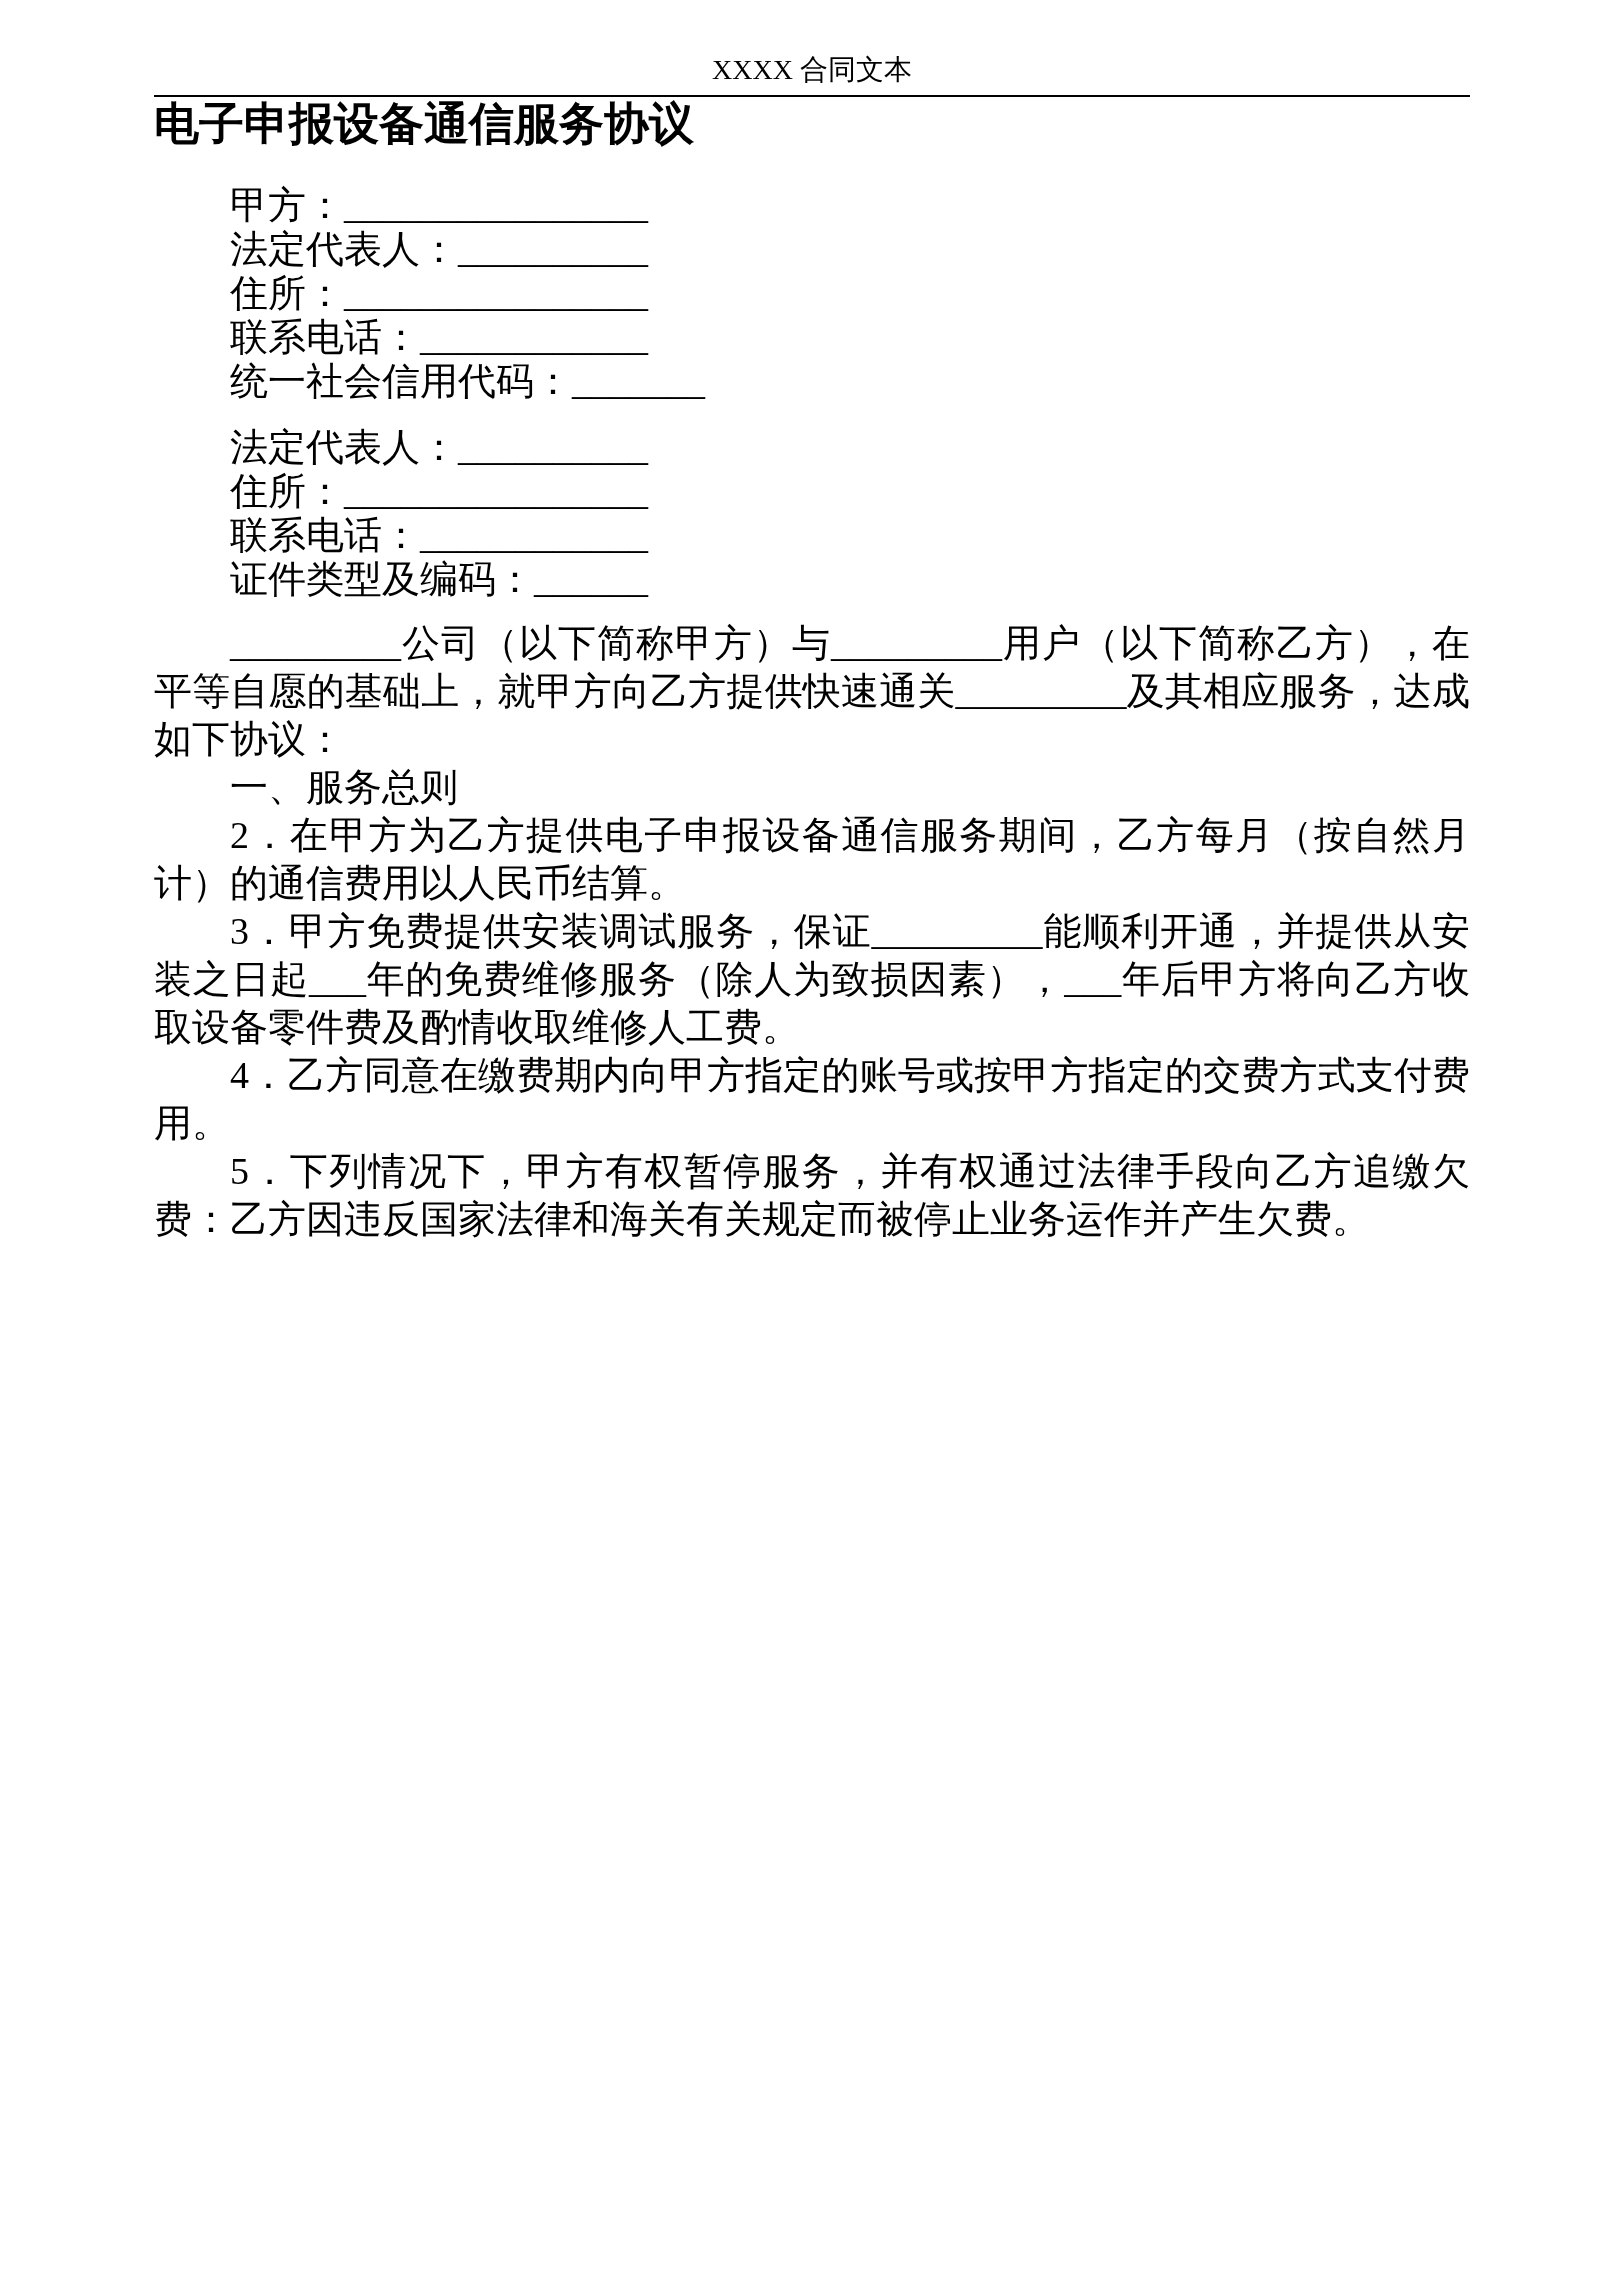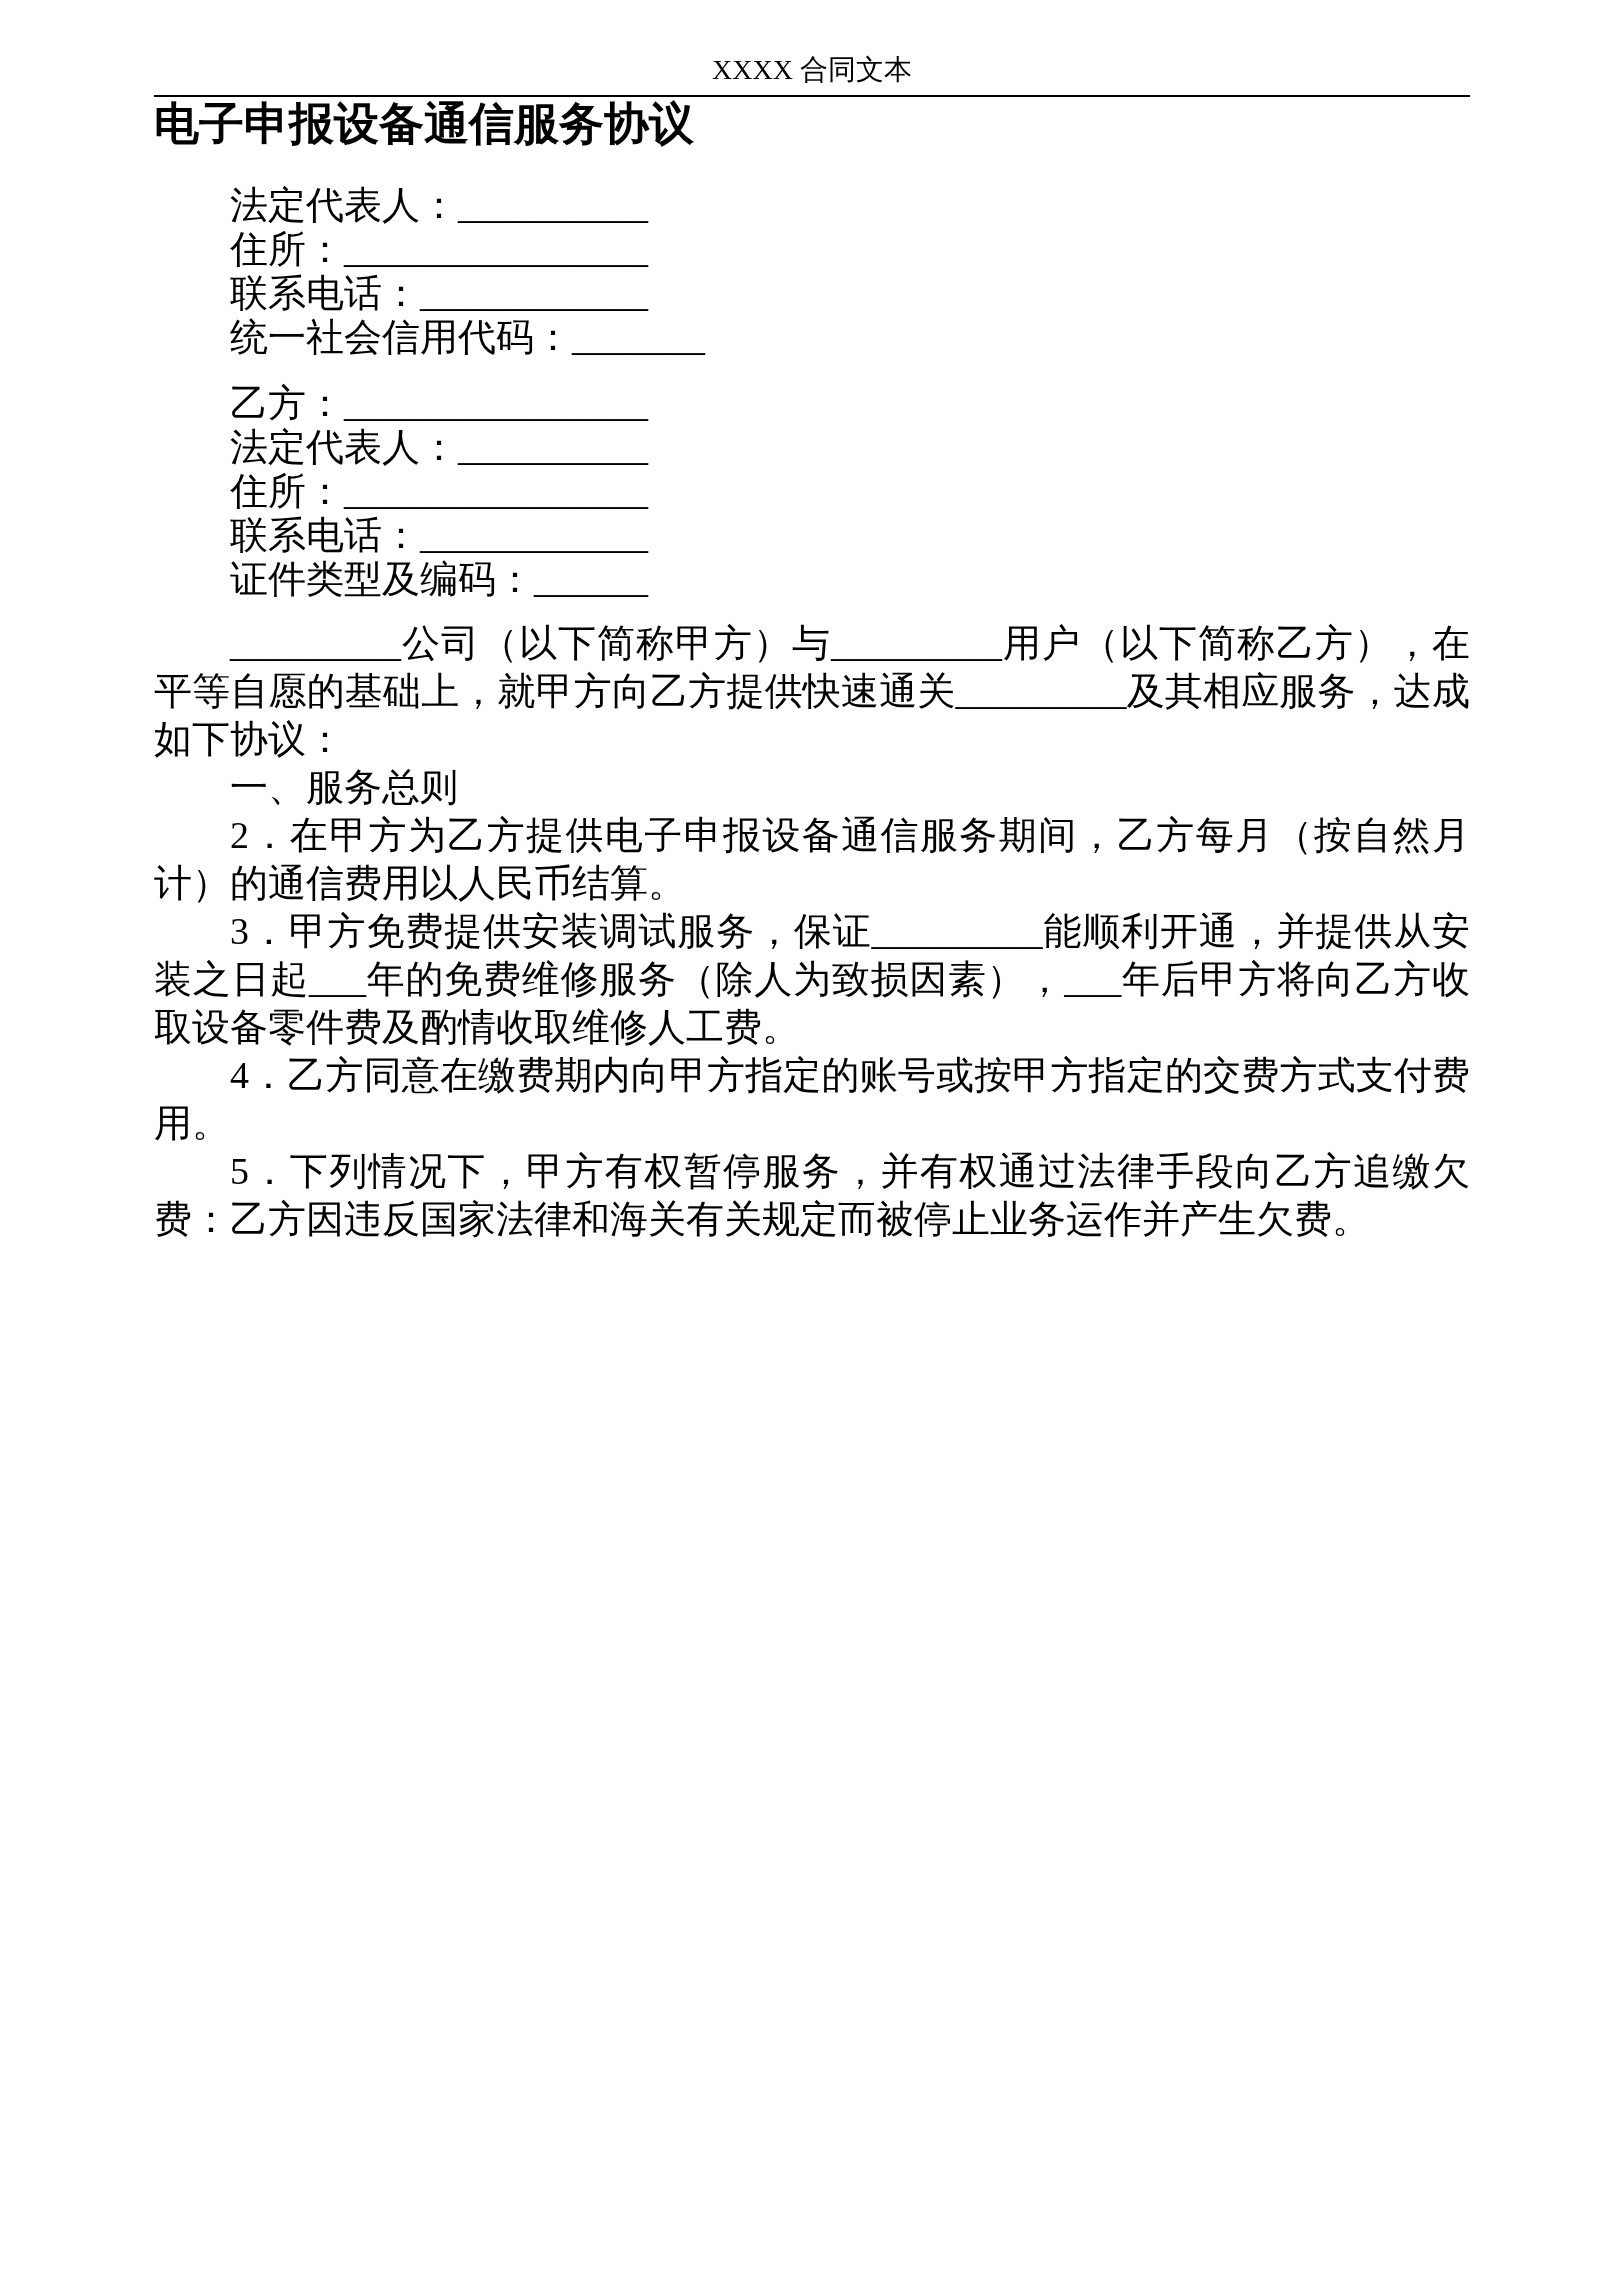"甲方：________________" div.field-row { html: none -> <div> <span>甲方：</span><span>________________</span> </div> }
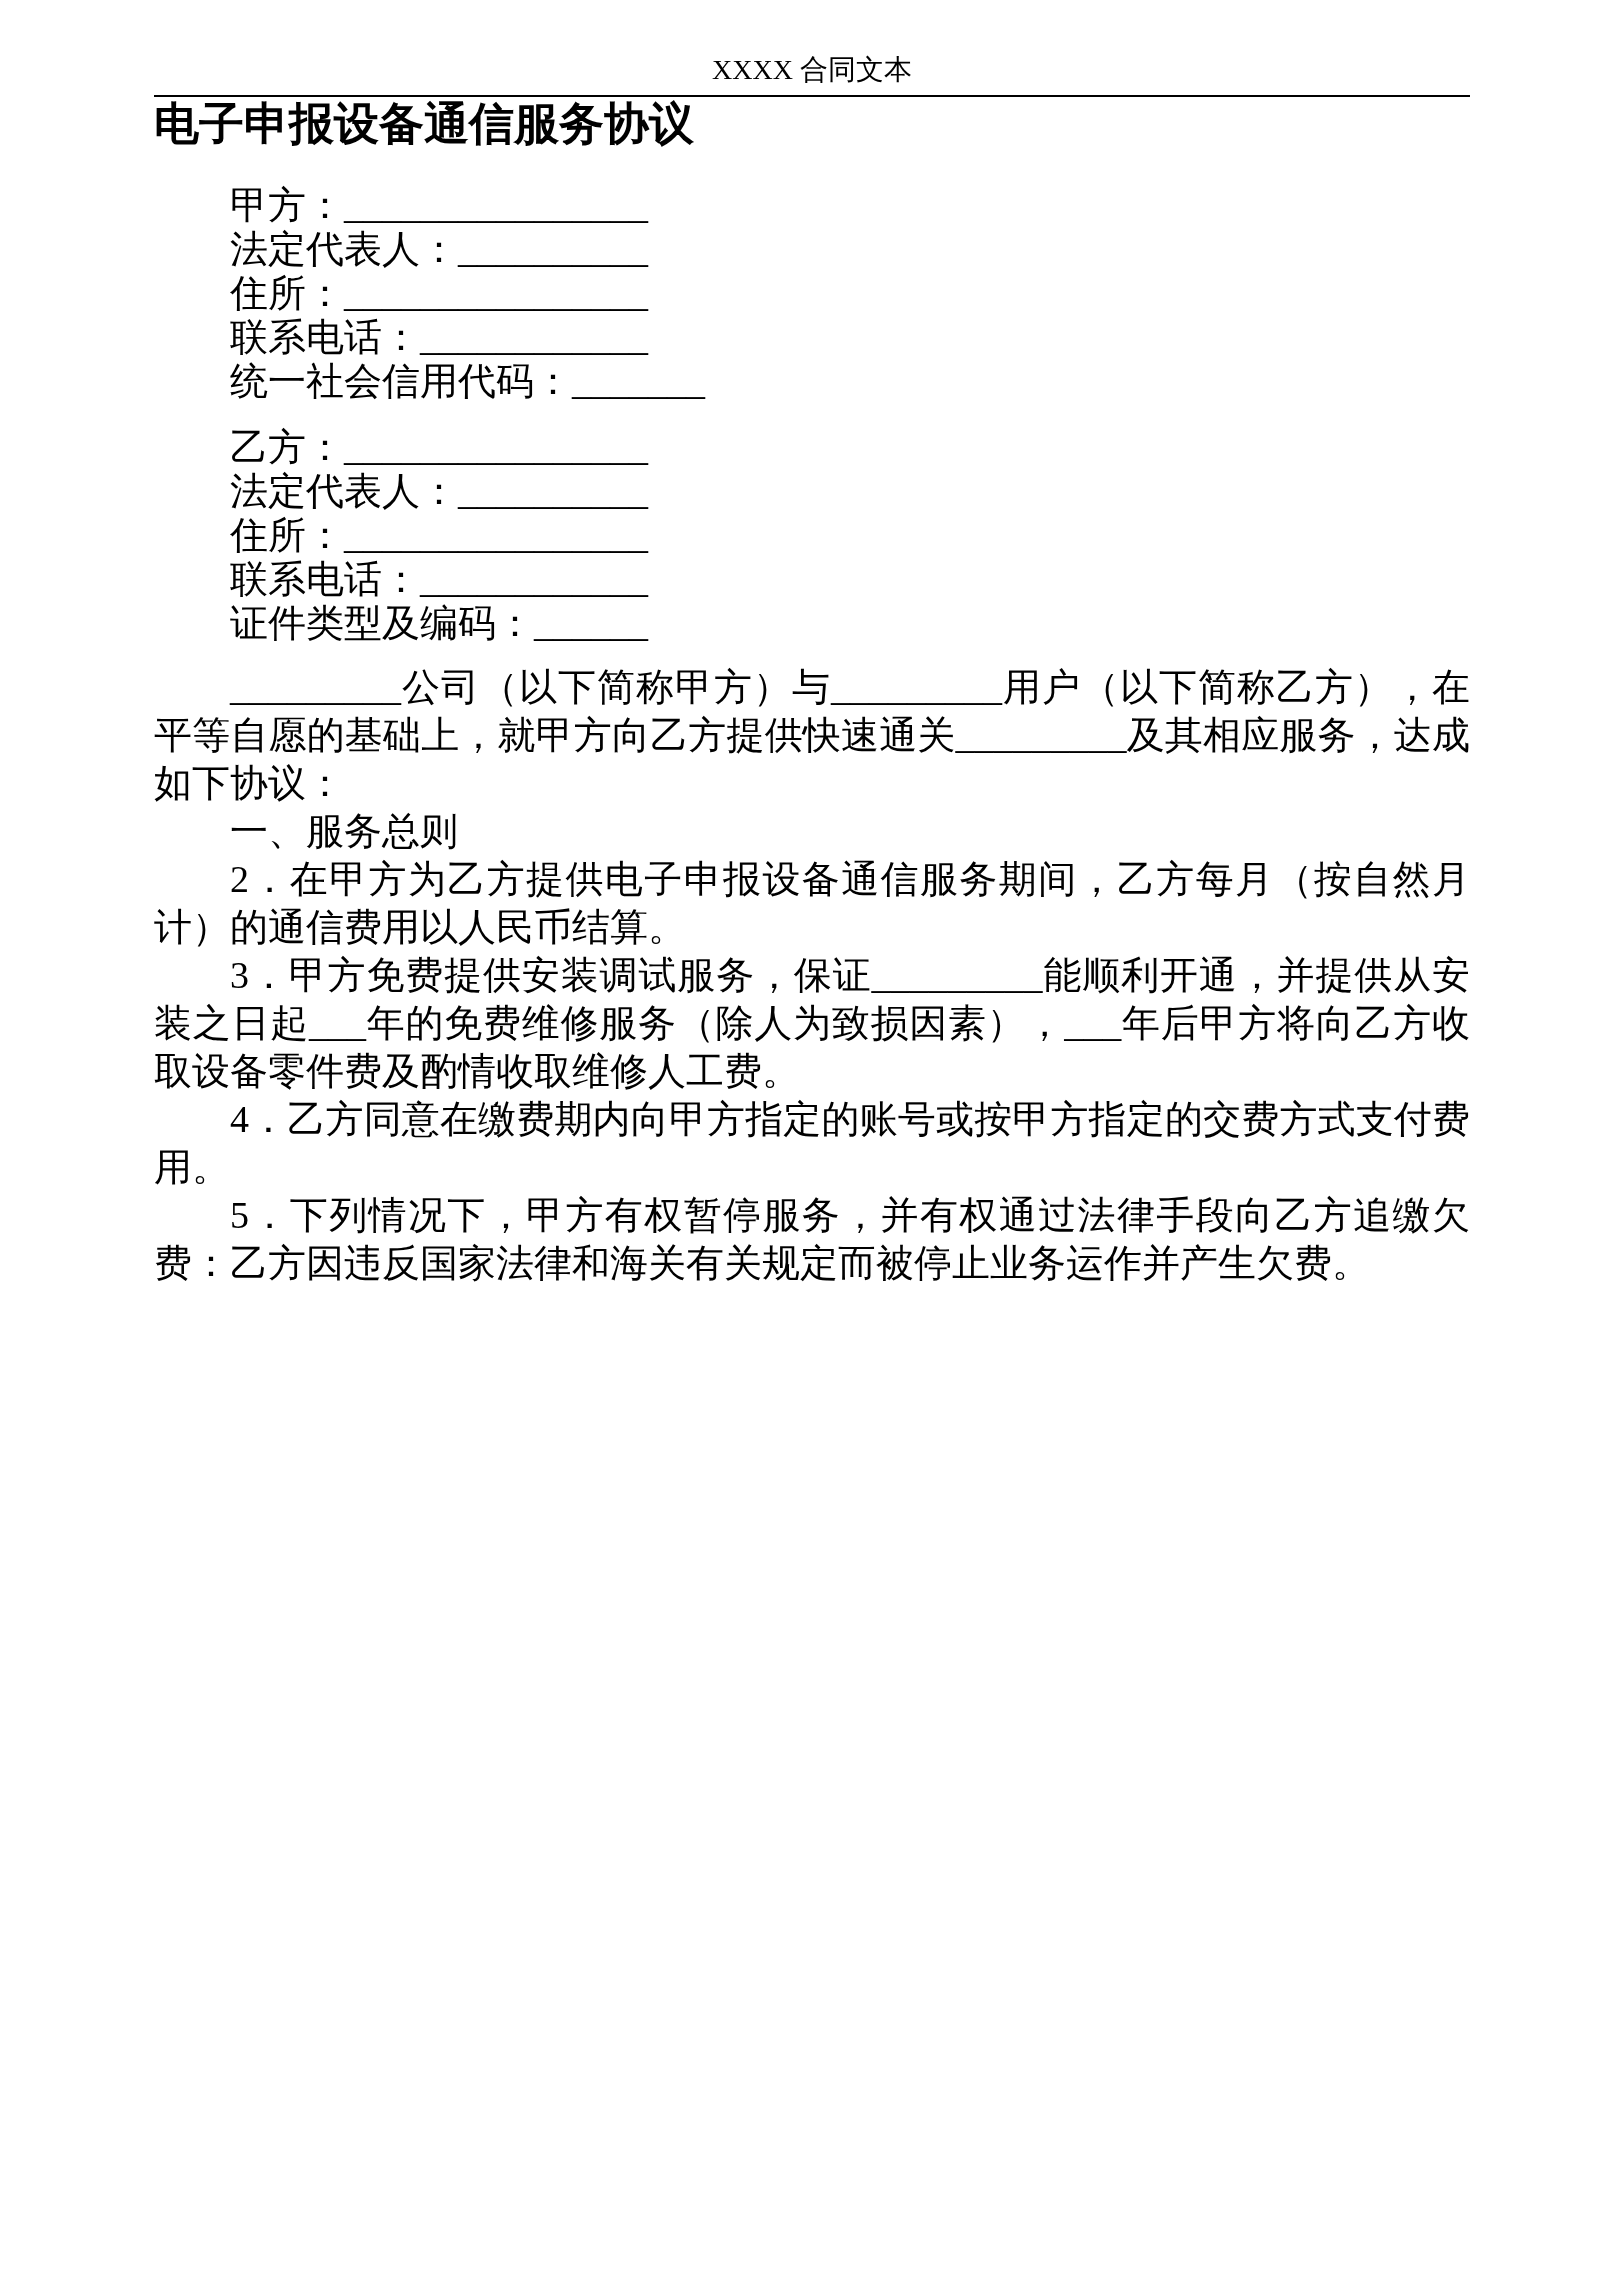"乙方：________________" div.field-row { html: <div> <span>乙方：</span><span>________________</span> </div> -> none }
